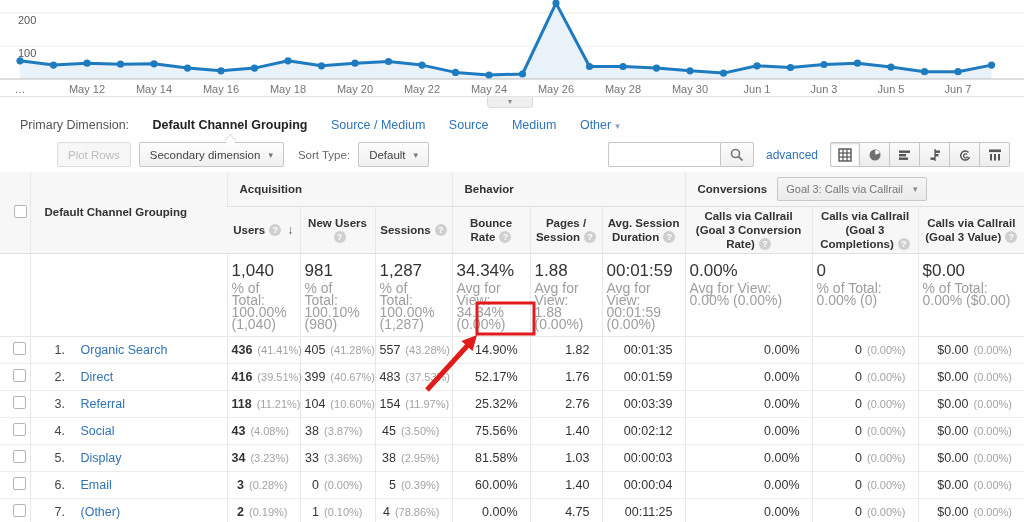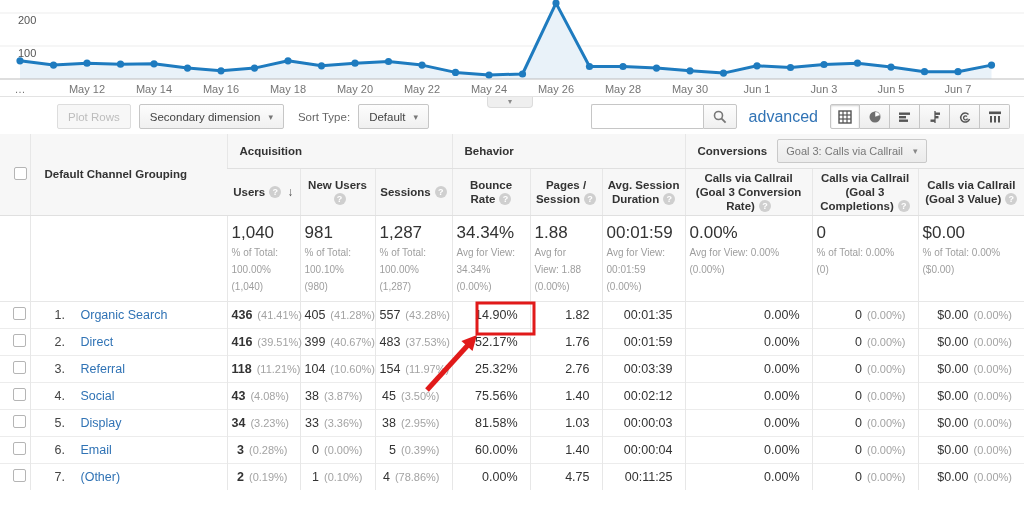"Primary Dimension: Default Channel" div.pd-row { html: none -> <div> <span>Primary Dimension:</span> <span>Default Channel Grouping</span> <span>Source / Medium</span> <span>Source</span> <span>Medium</span> <span><span>Other</span><span>▾</span></span> </div> }
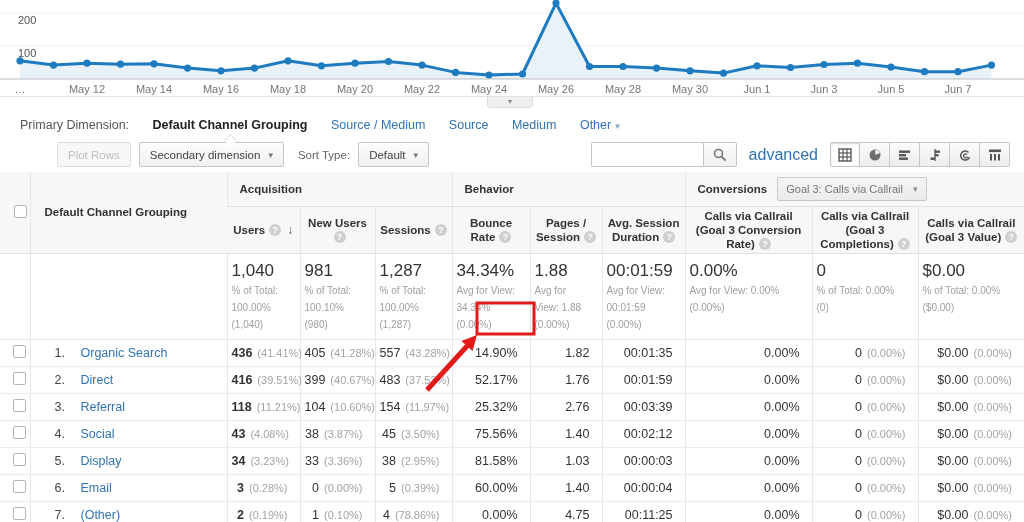"advanced" .advanced { font-size: 16px -> 12px }
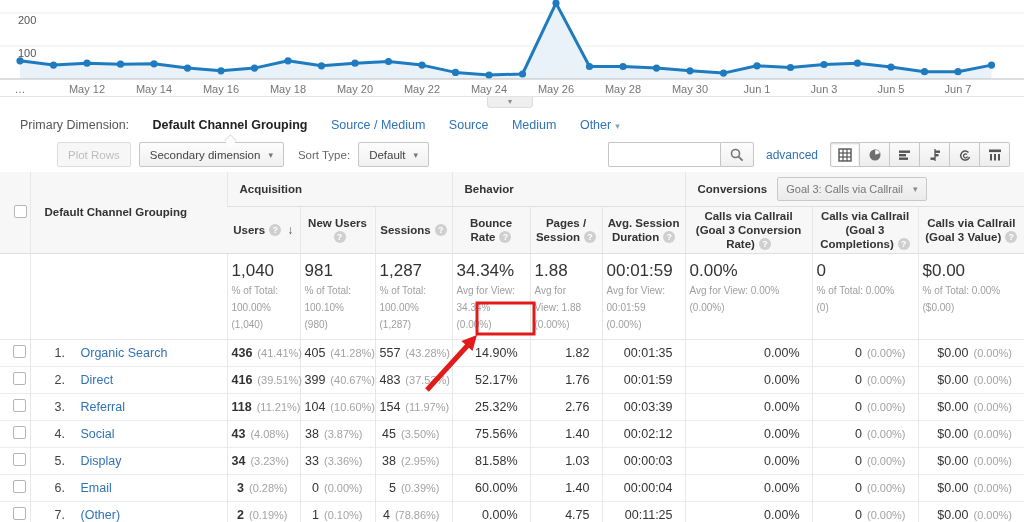"% of Total: 100.00% (1,040)" .t-sub { font-size: 10px -> 14px; line-height: 17px -> 12px }
